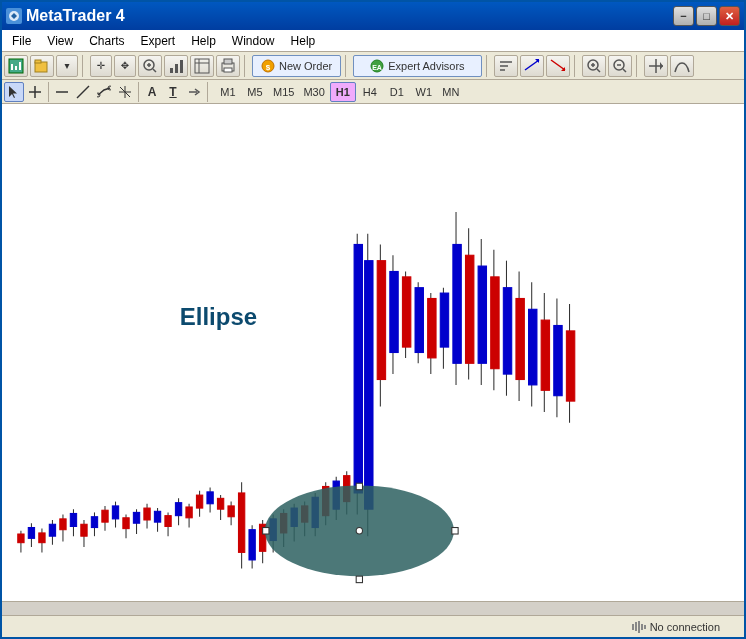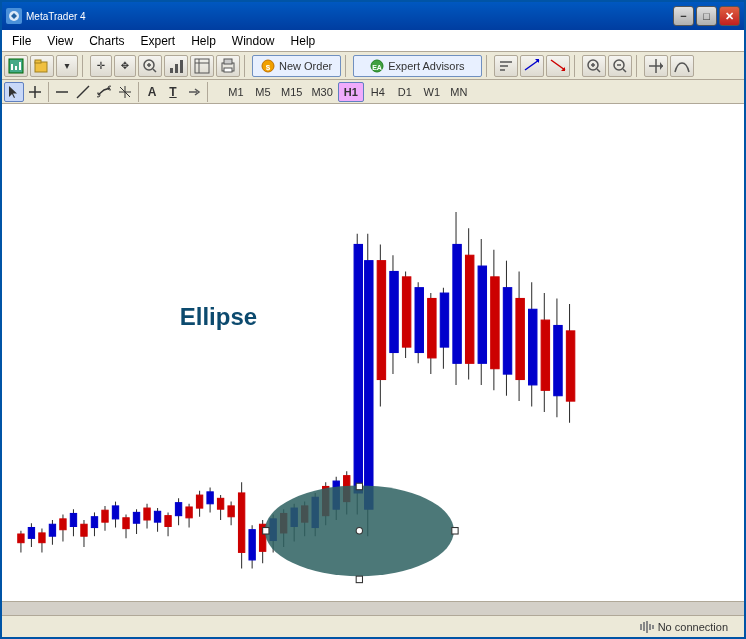"MetaTrader 4" .title-text { font-size: 10px -> 16px; font-weight: normal -> bold }
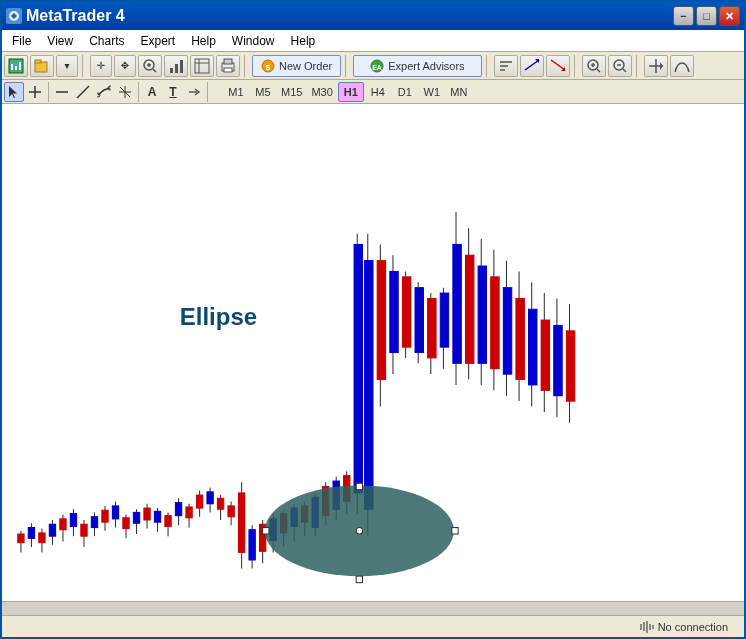"M1" .tf-btns { margin-left: 12px -> 4px }
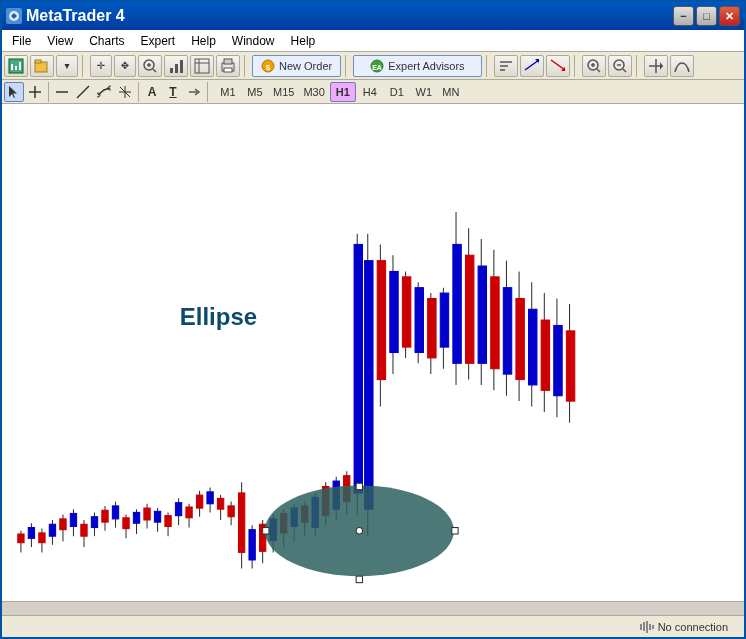"No connection" .status-bar { padding: 0 16px -> 0 24px }
